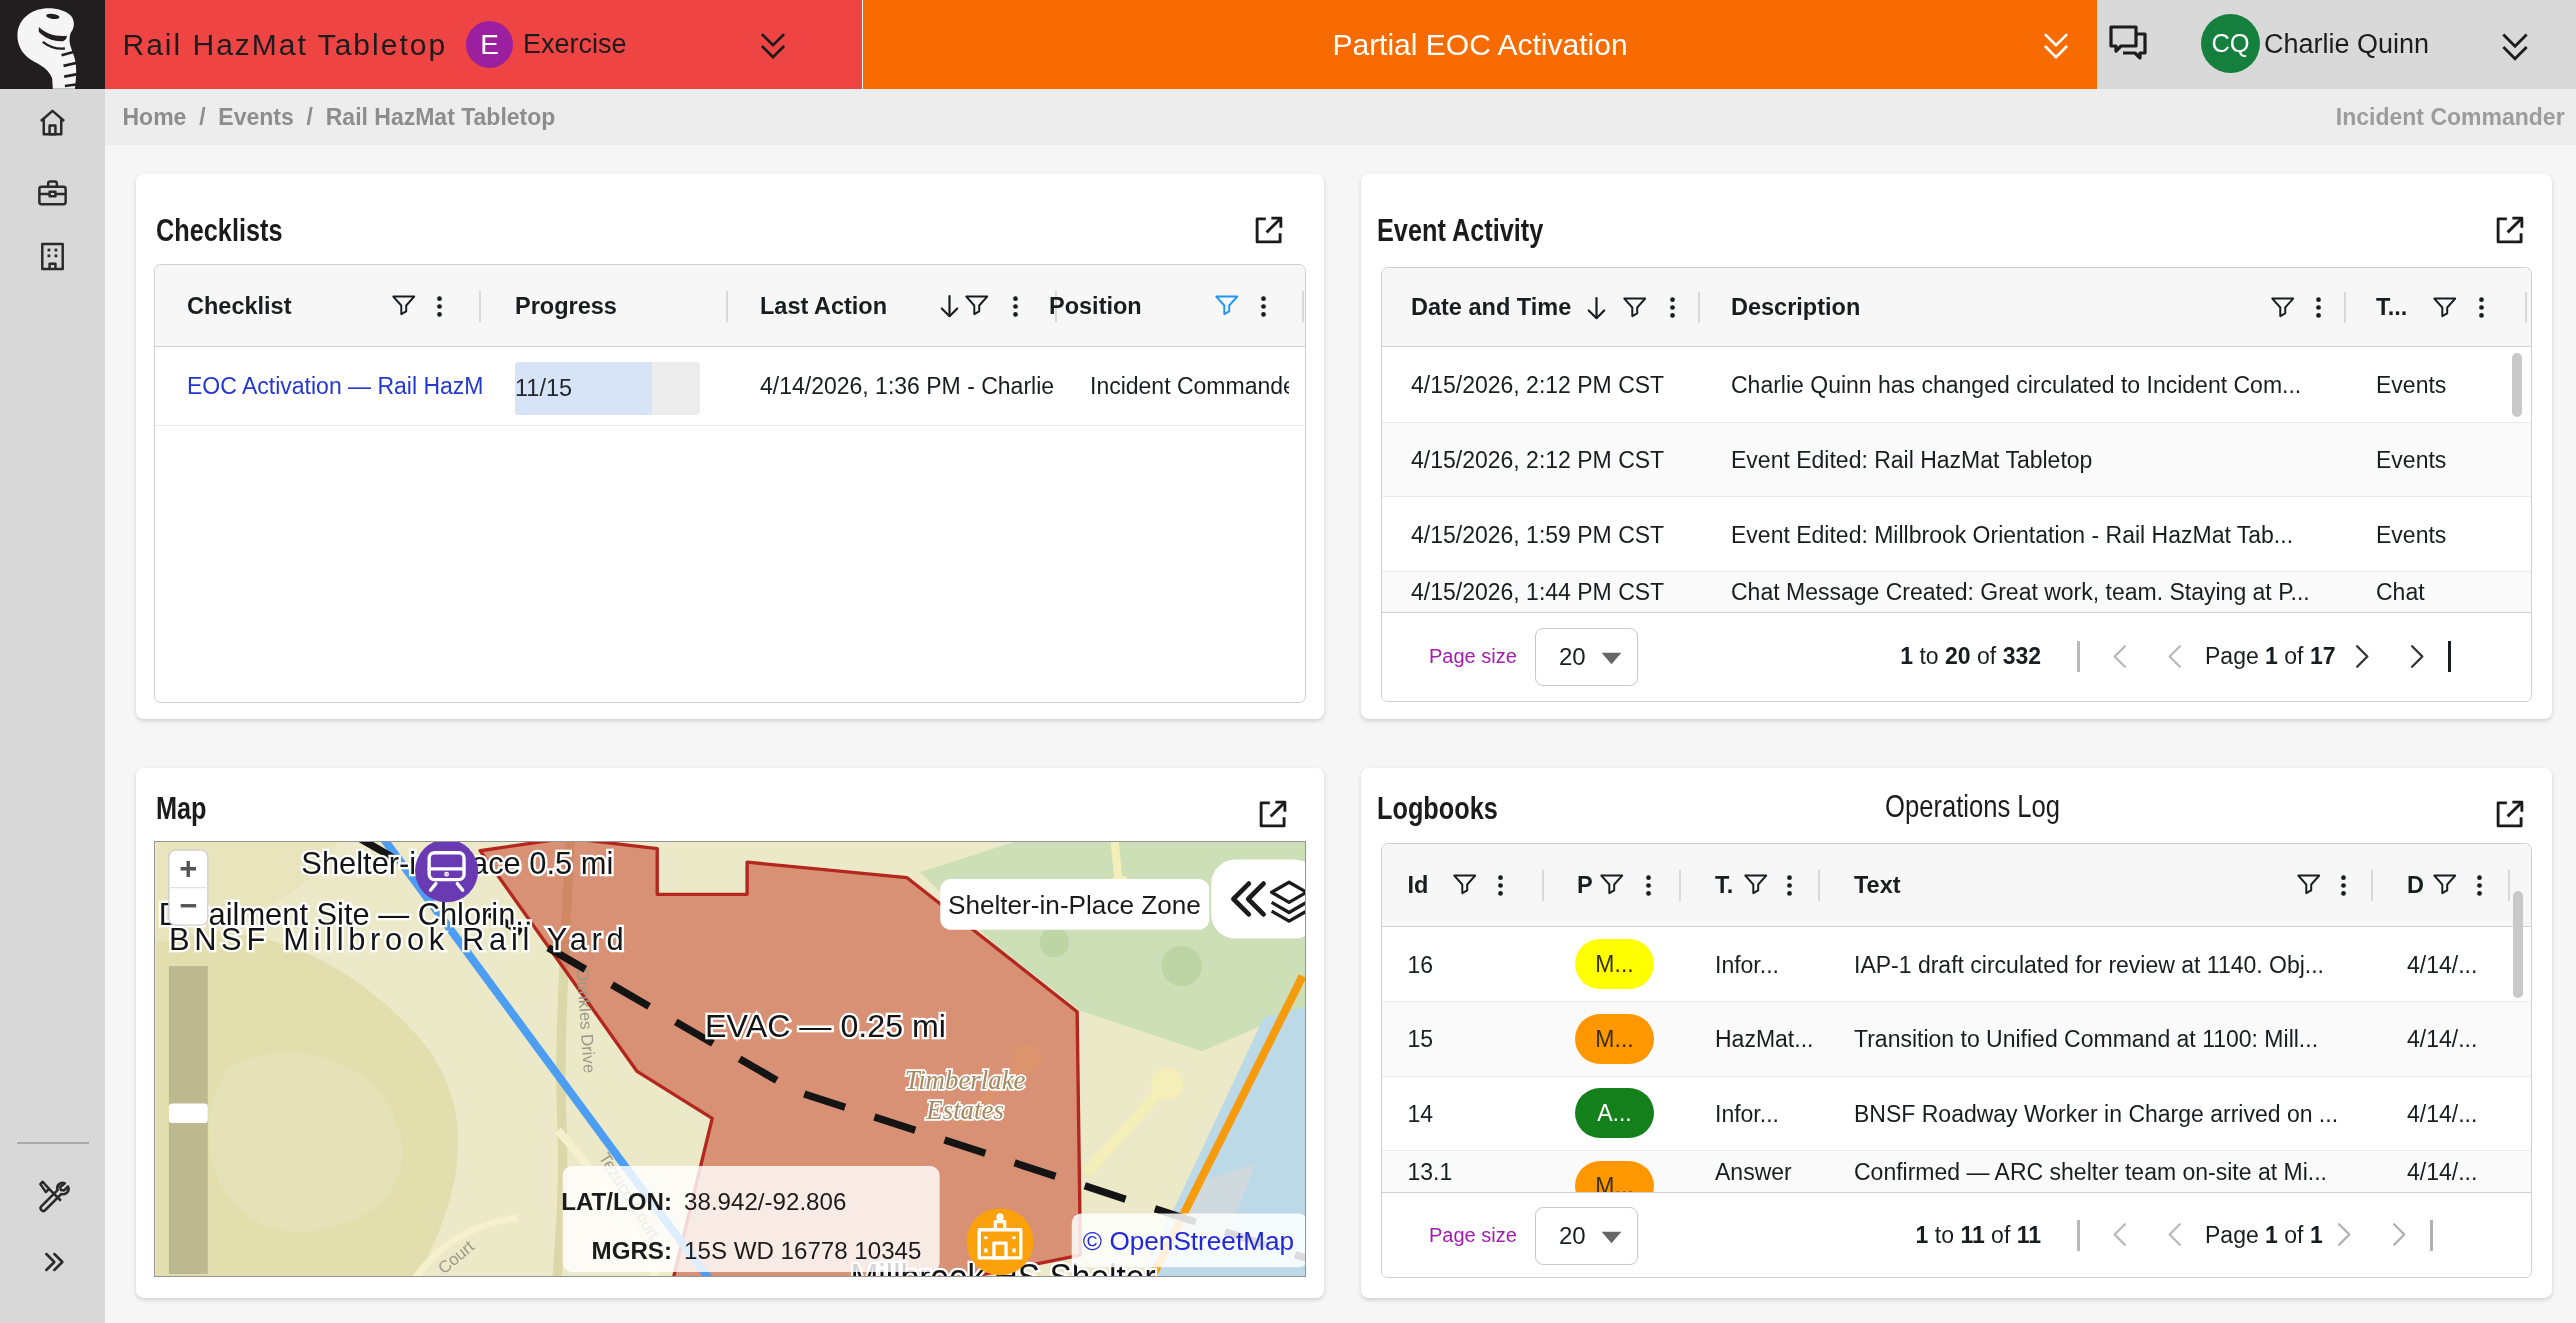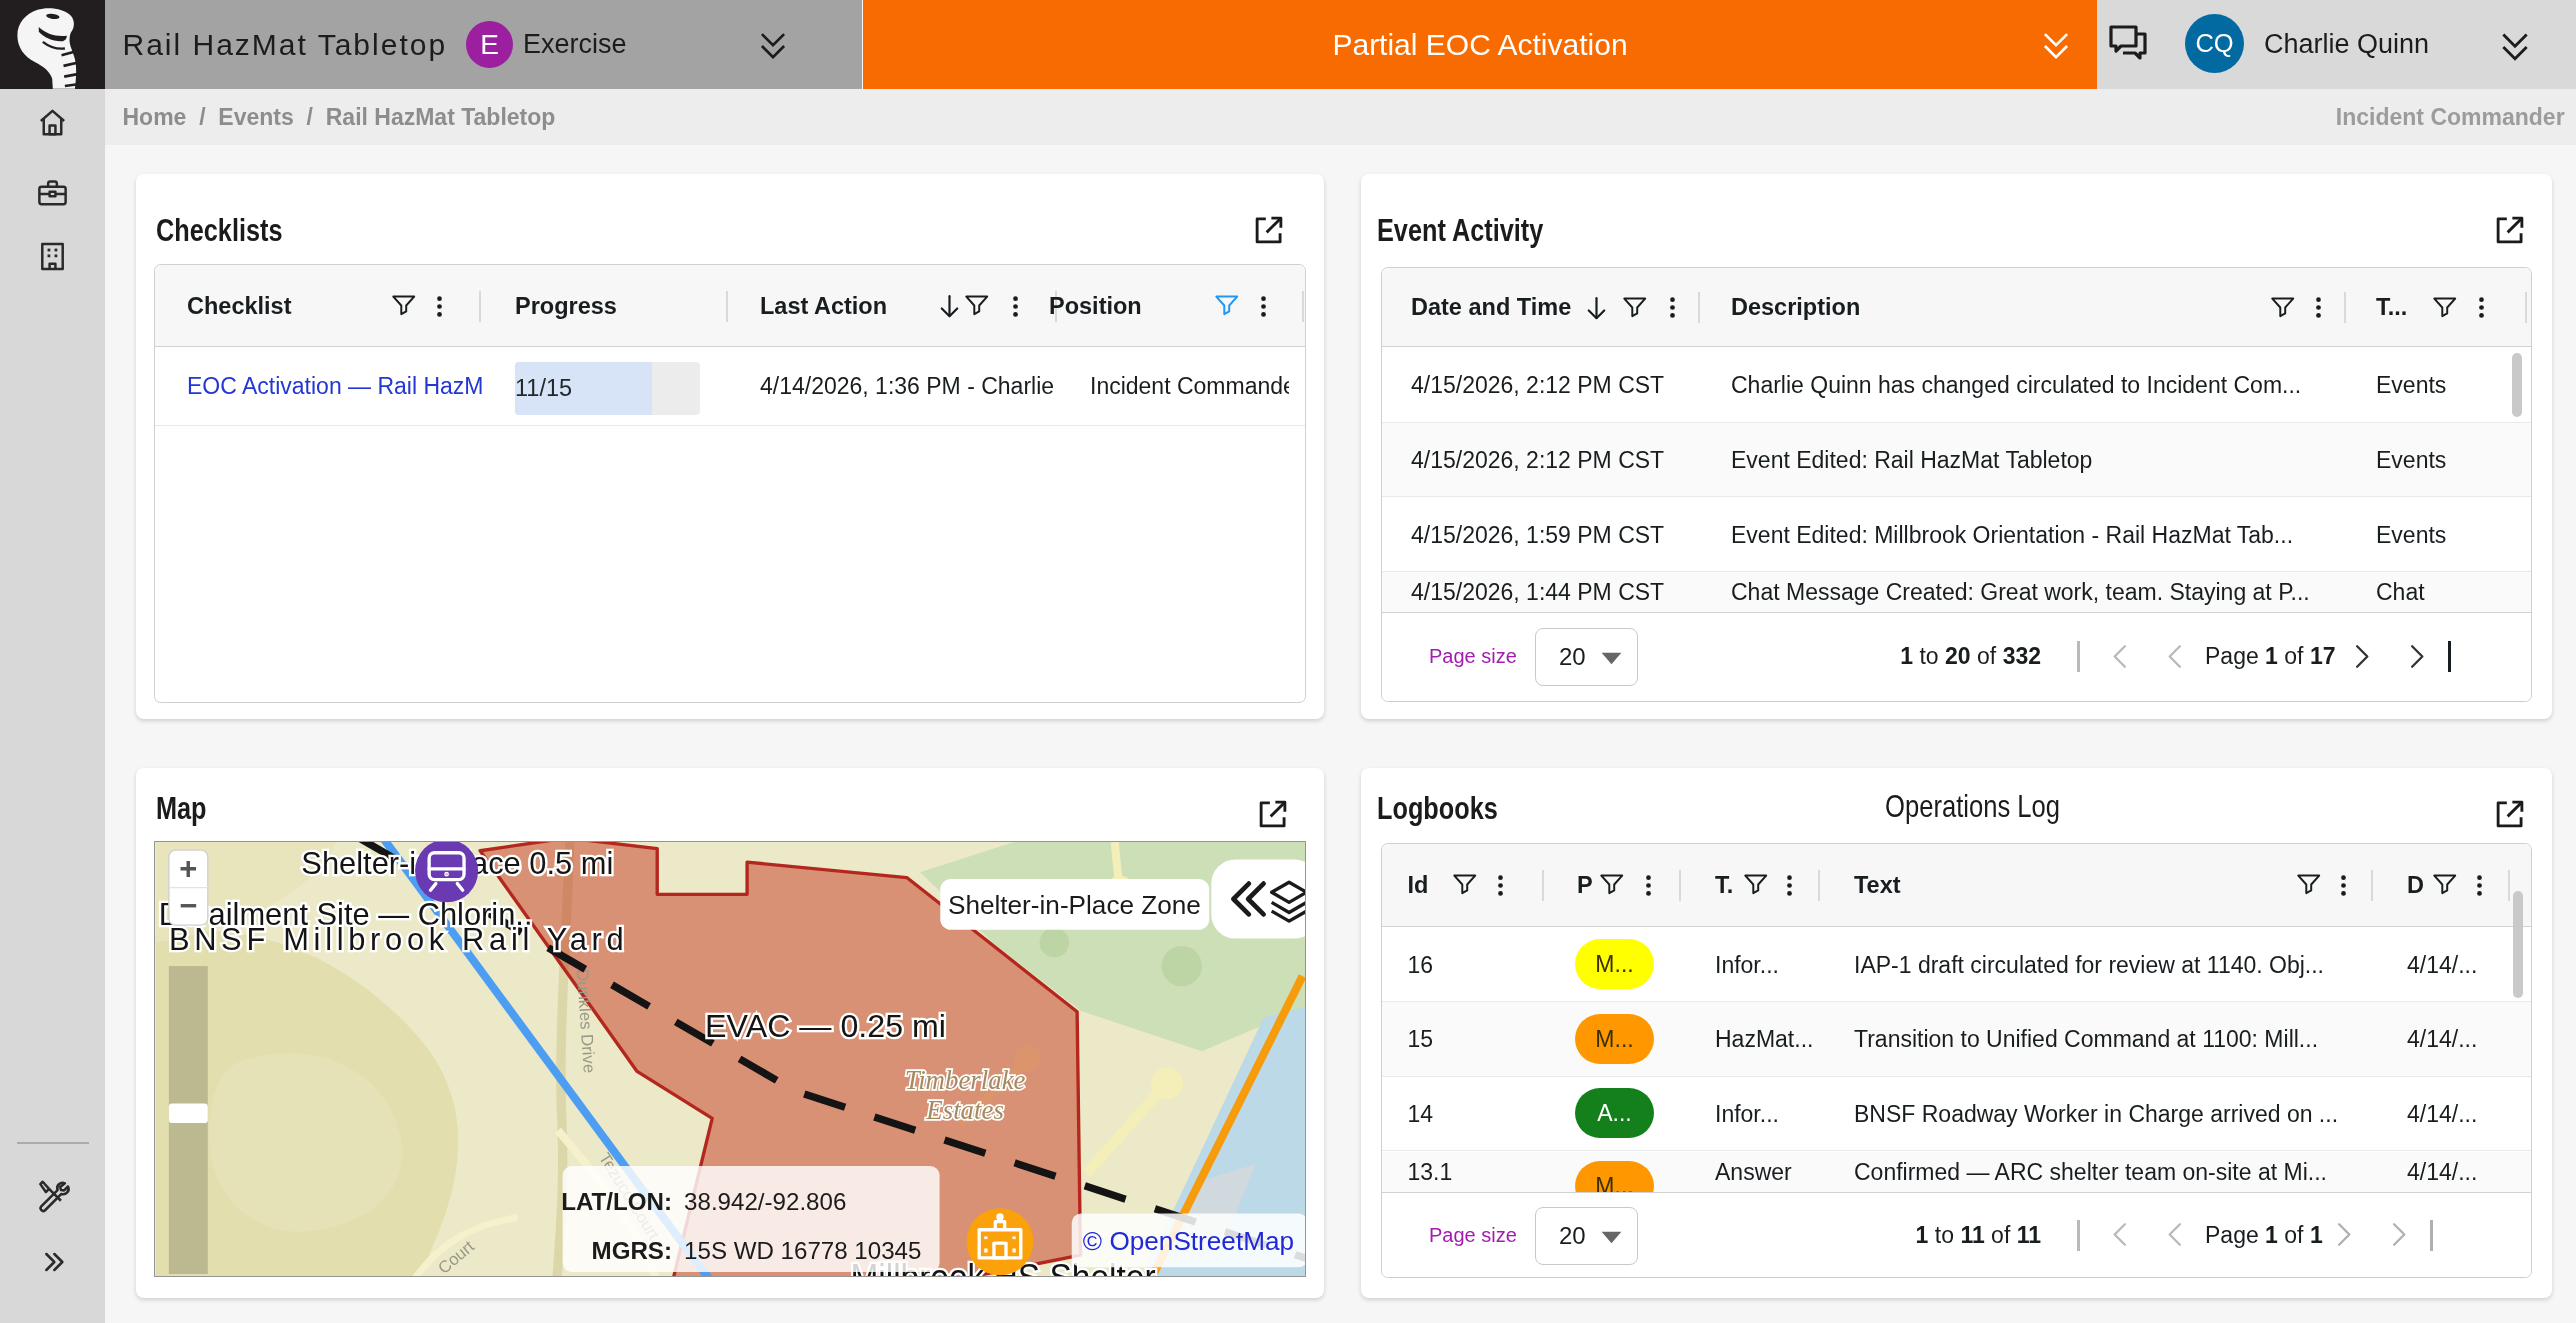"Rail HazMat Tabletop" div.abs { background: #a3a3a3 -> #ef4444 }
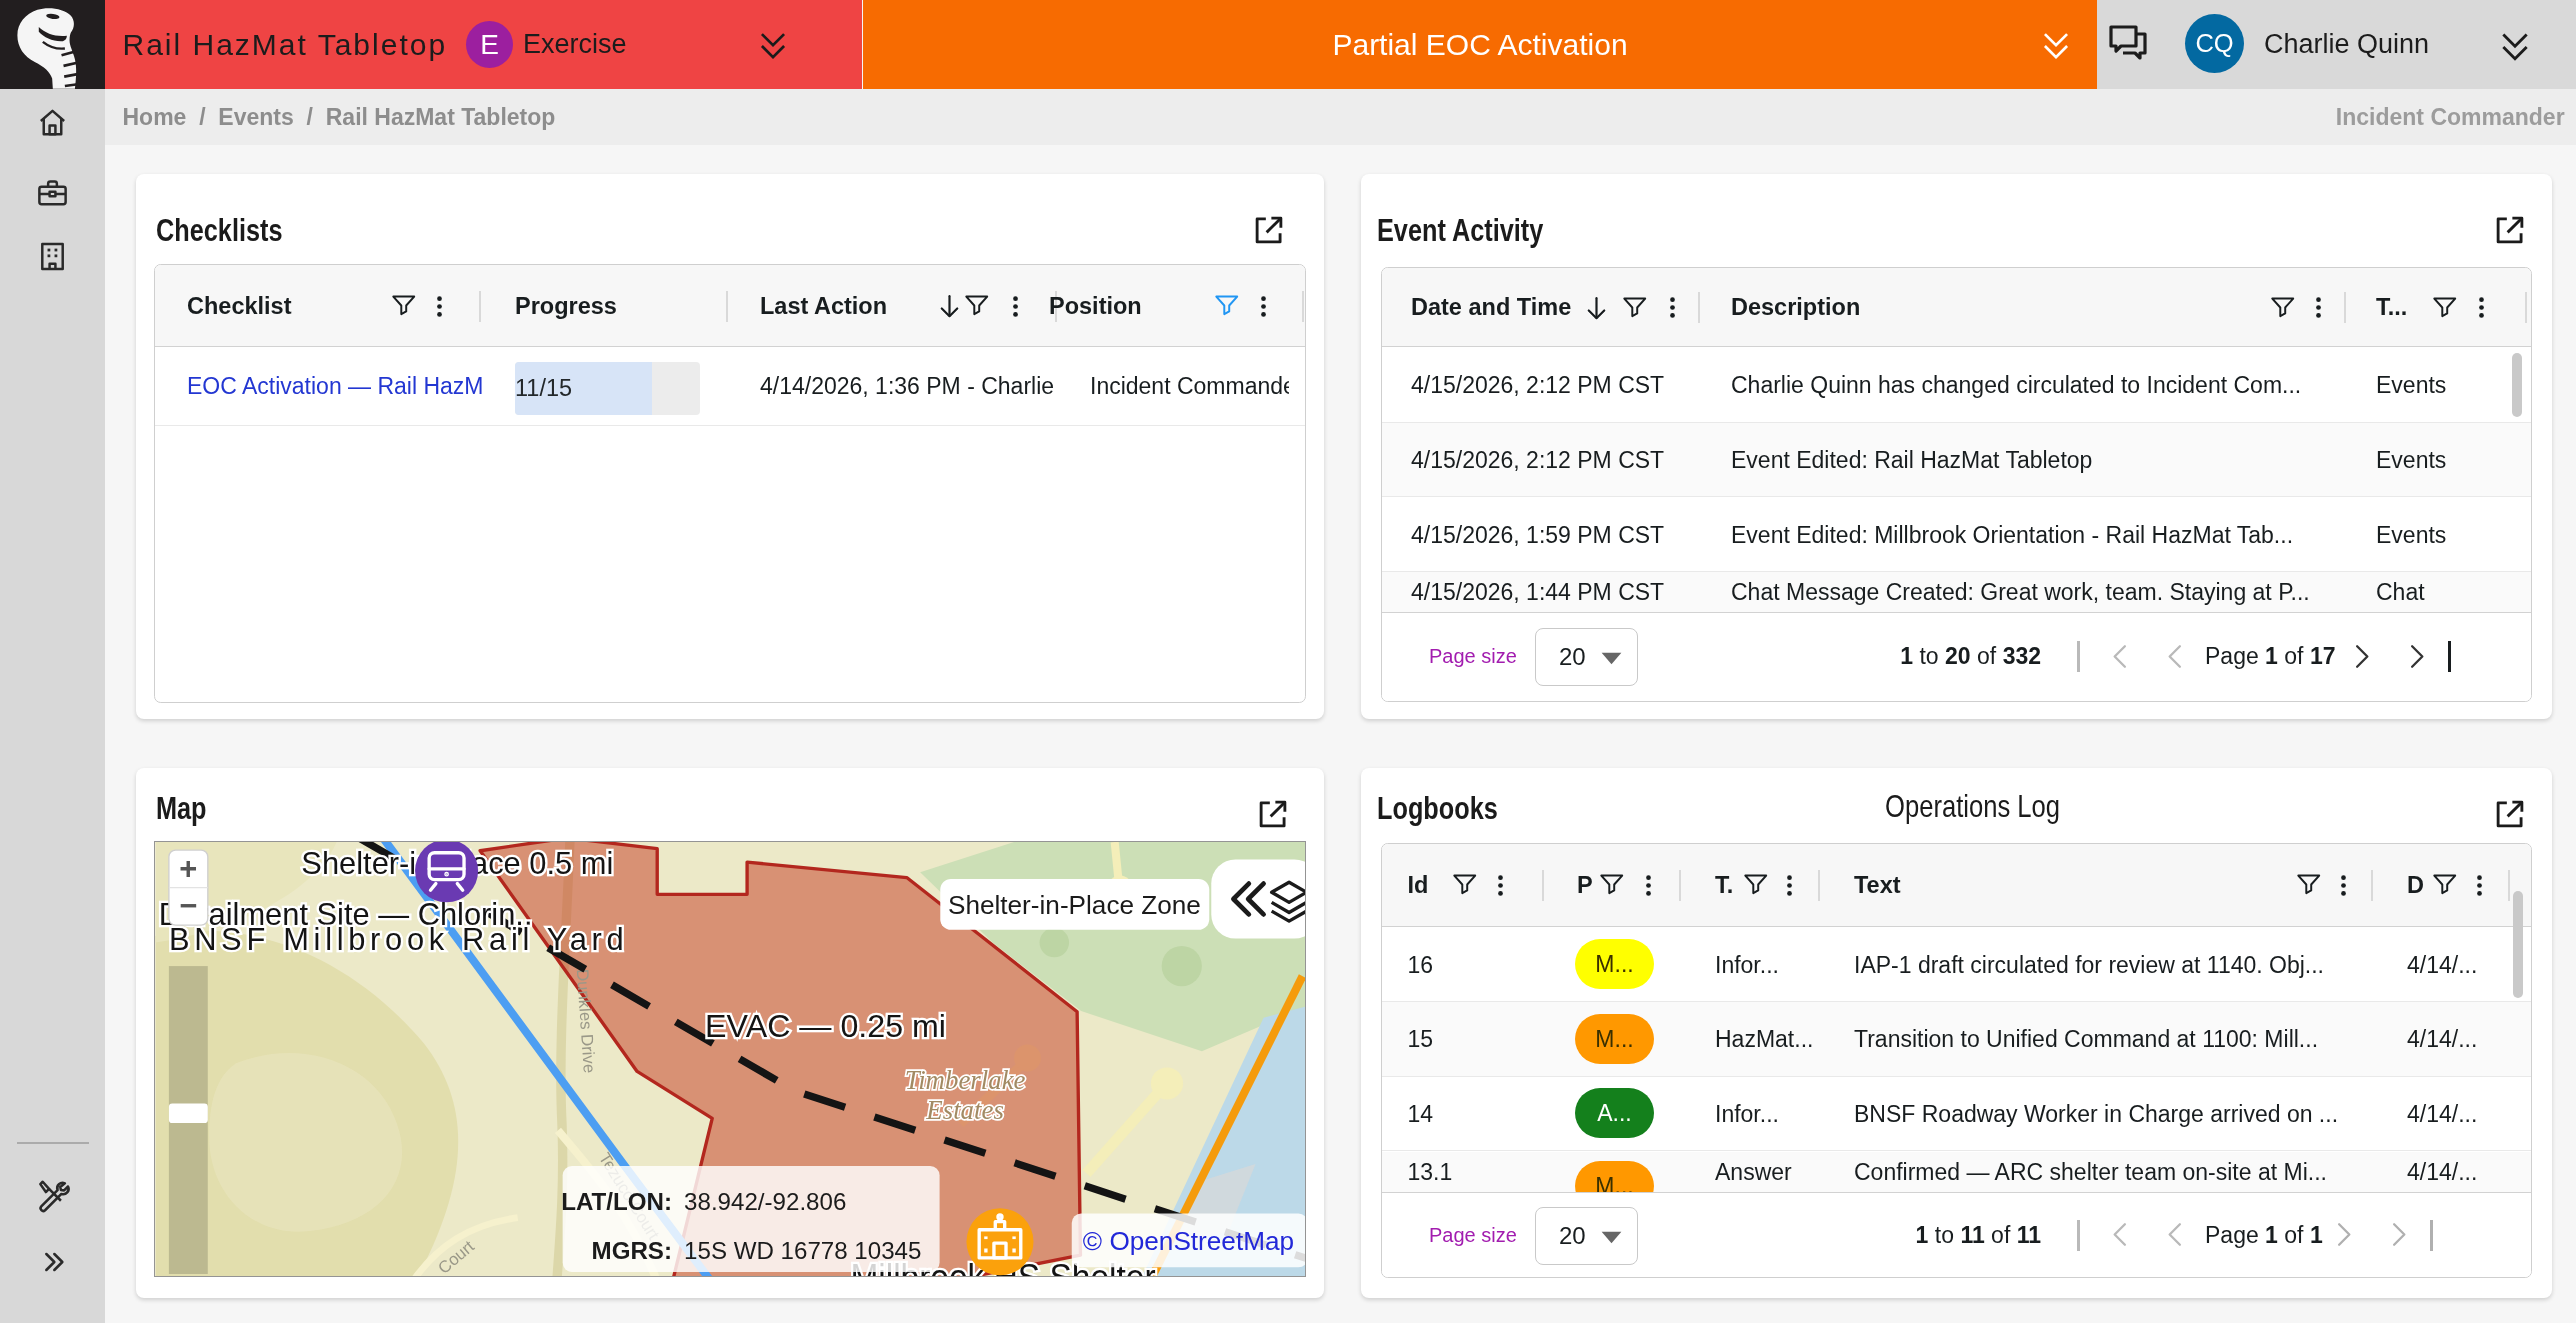"CQ" div.abs { background: #0369a1 -> #15803d; left: 88px -> 104px }
